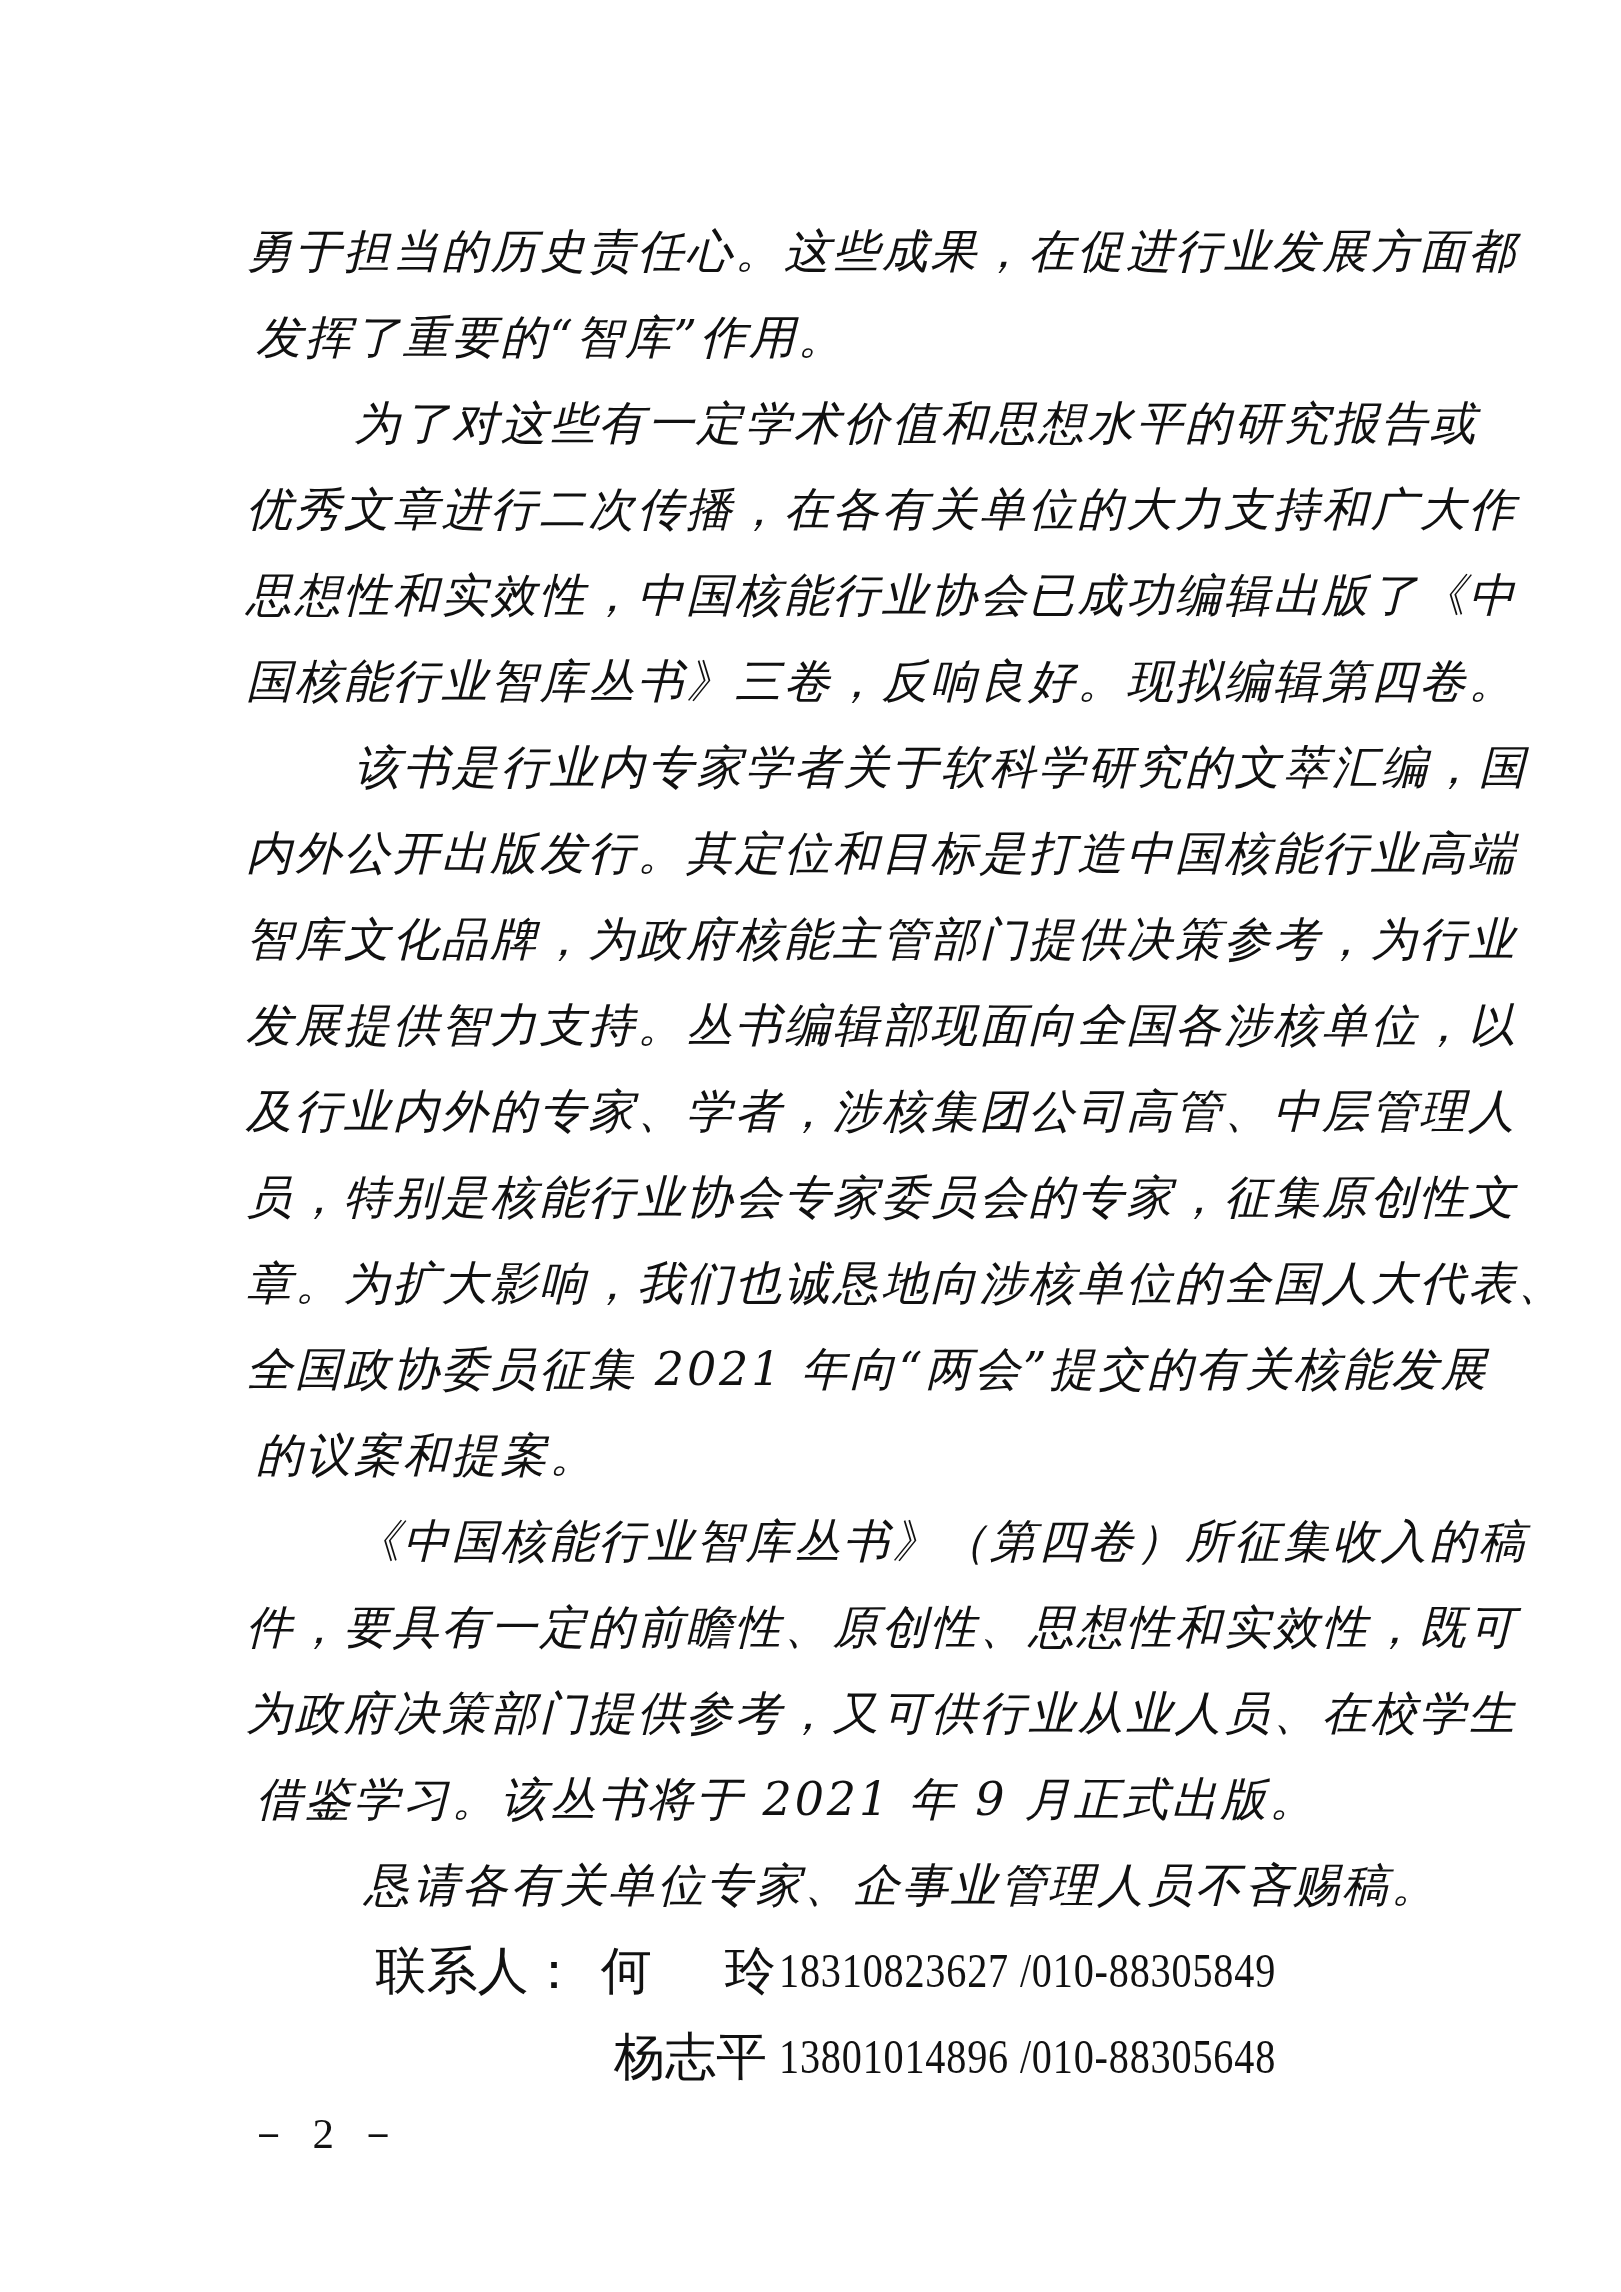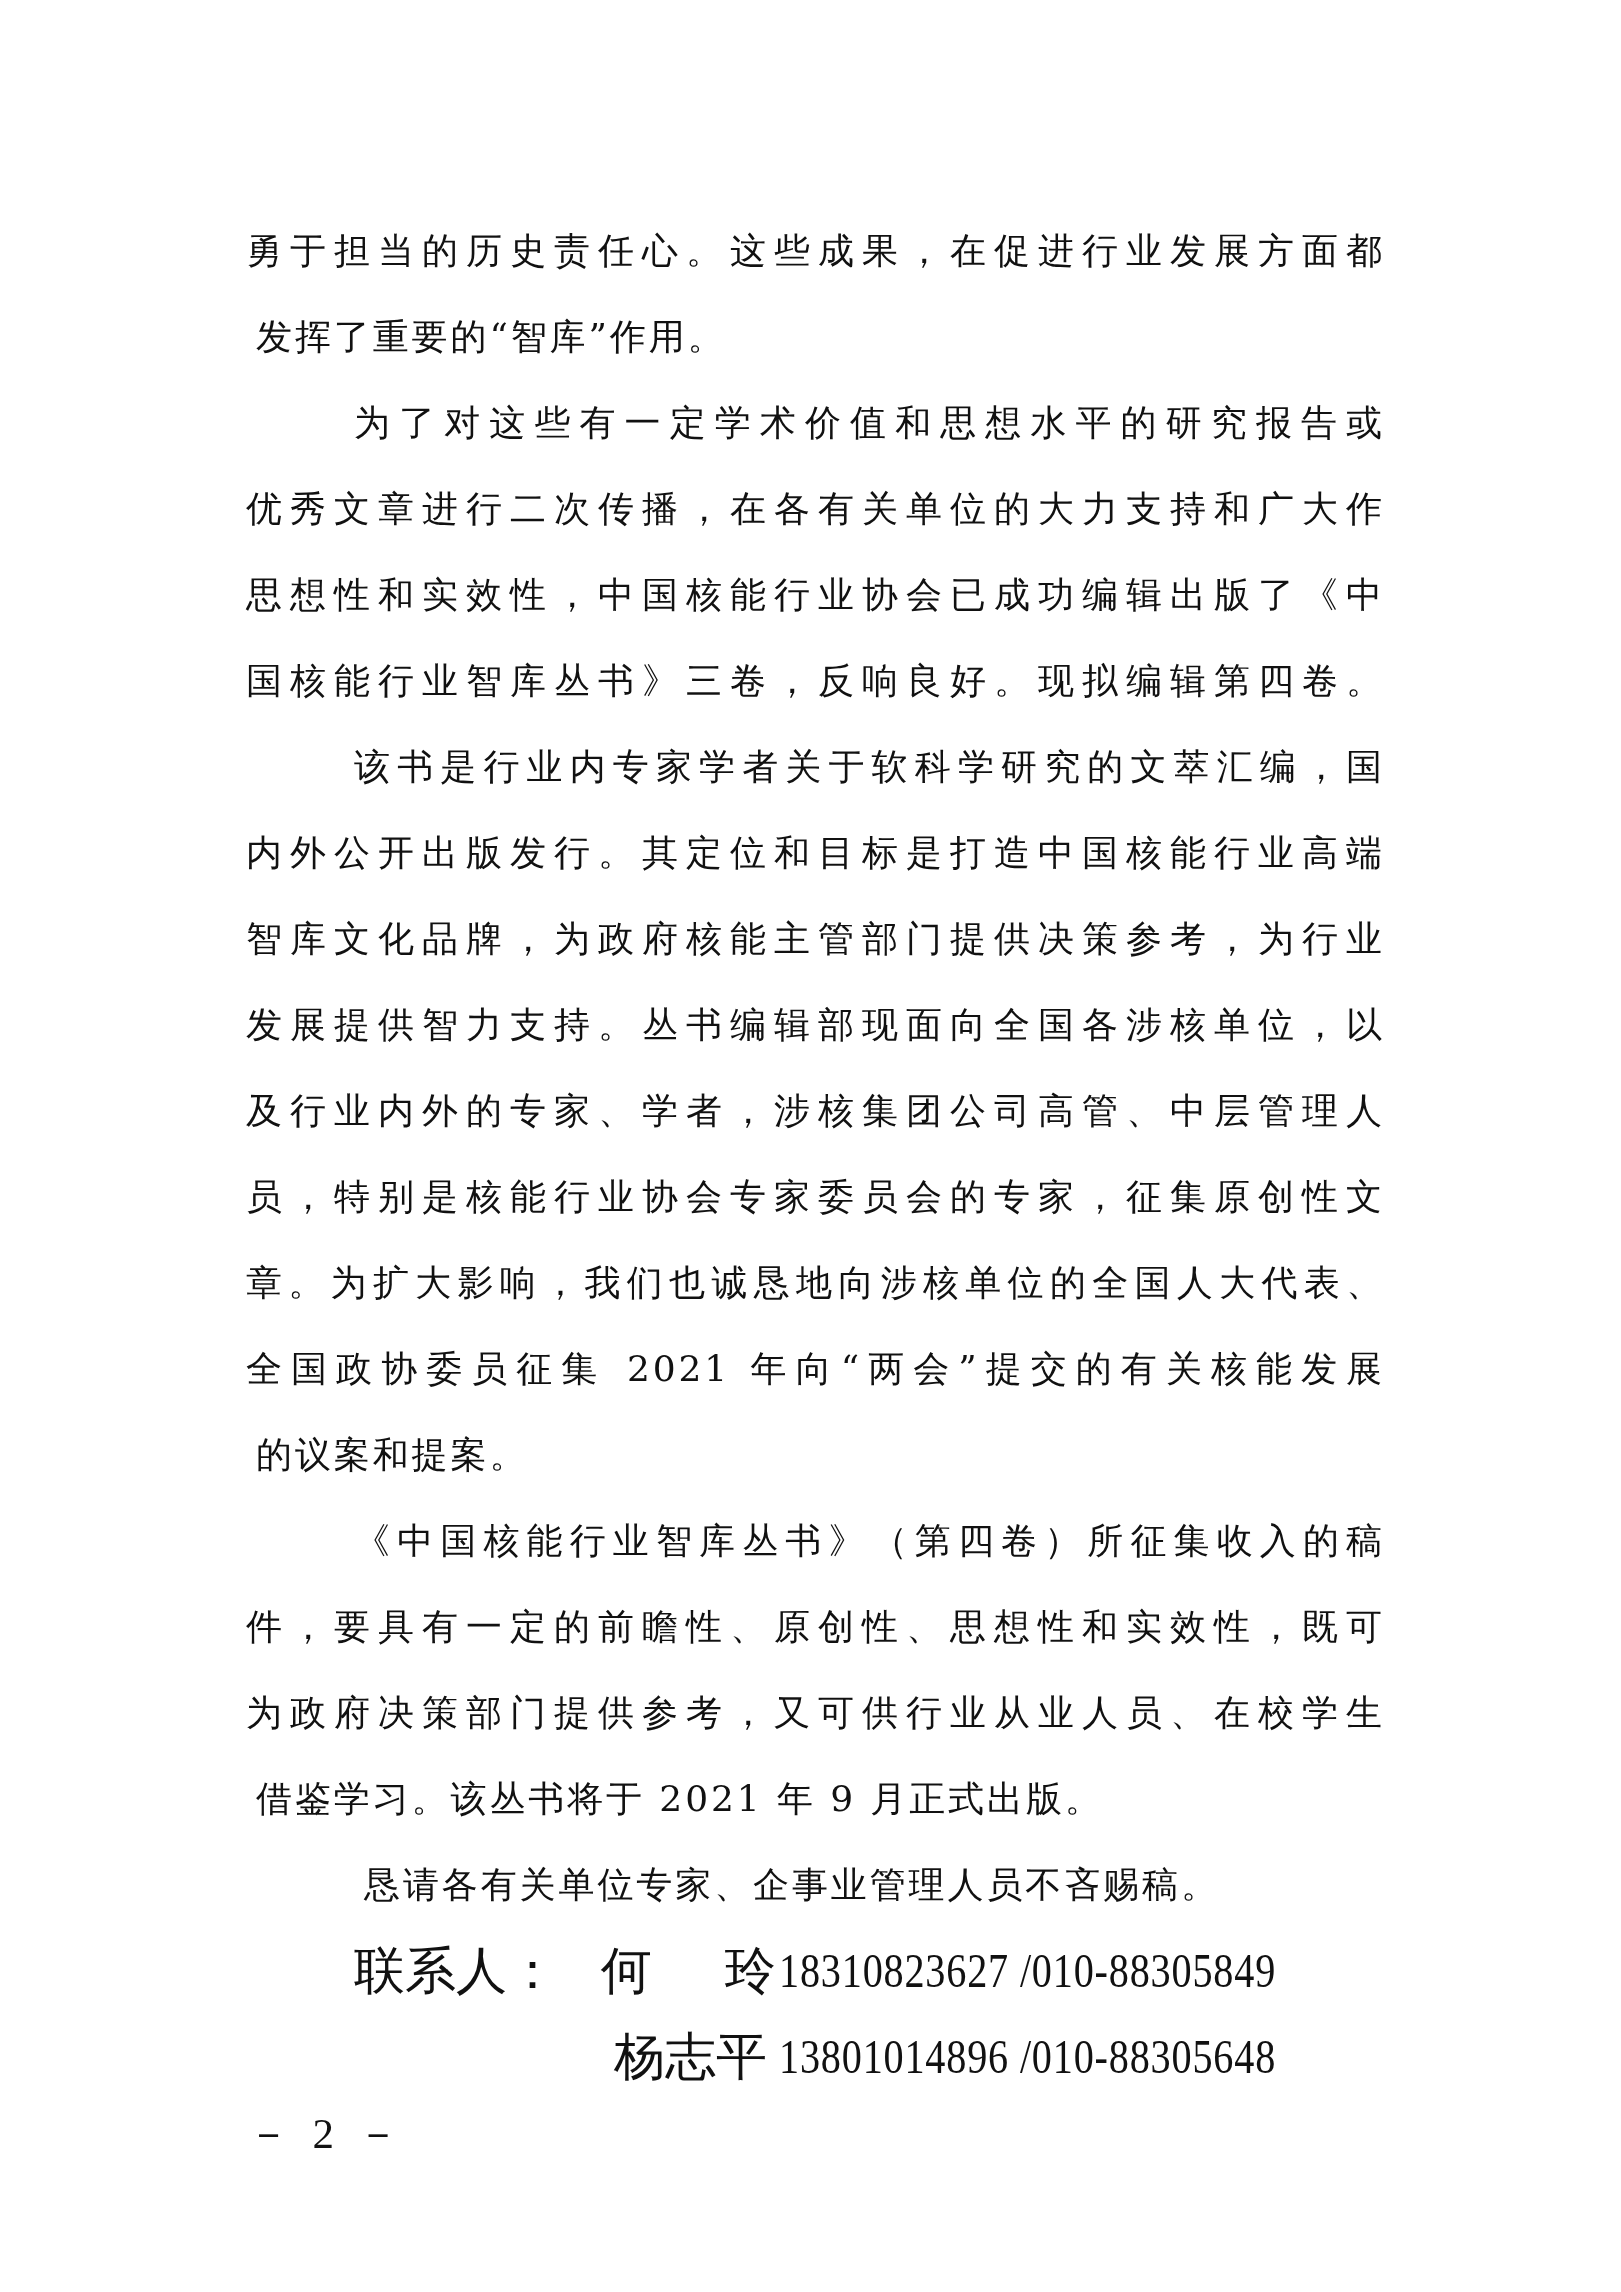"勇于担当的历史责任心。这些成果，在促进行业发展方面都" .line { font-size: 36px -> 46px; font-style: none -> italic }
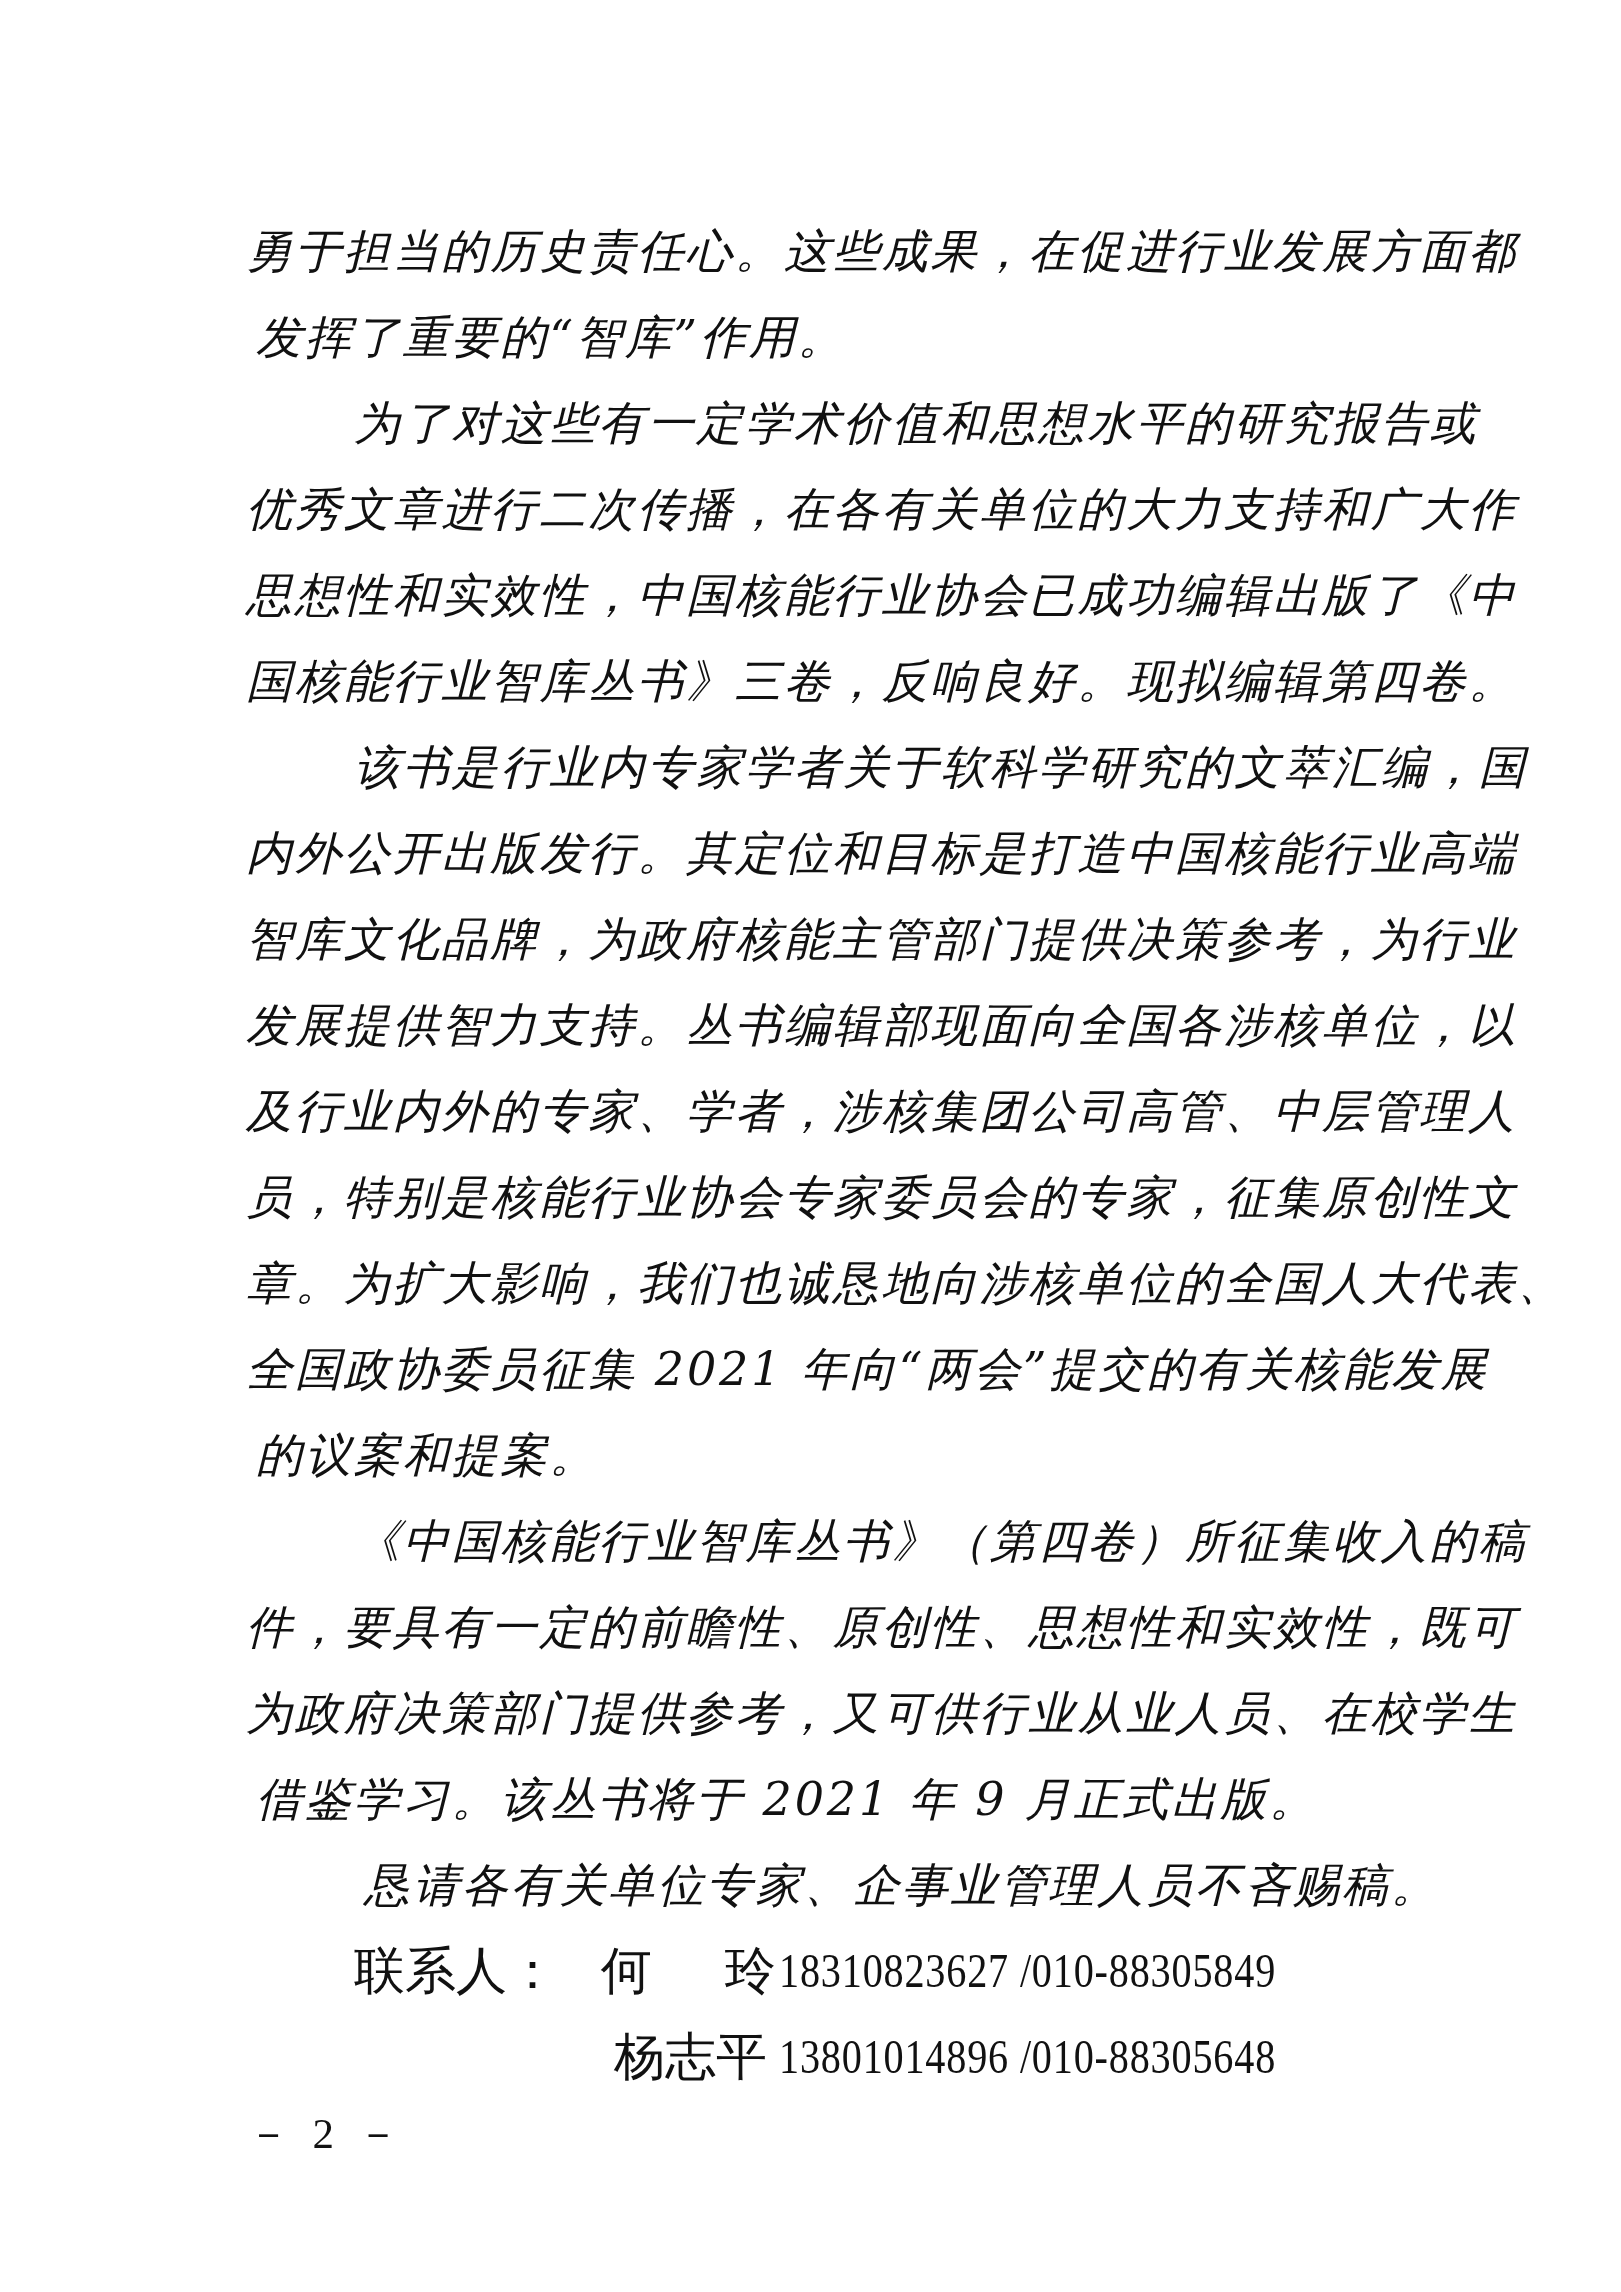"联系人：" .contact-label { text-align: none -> center }
